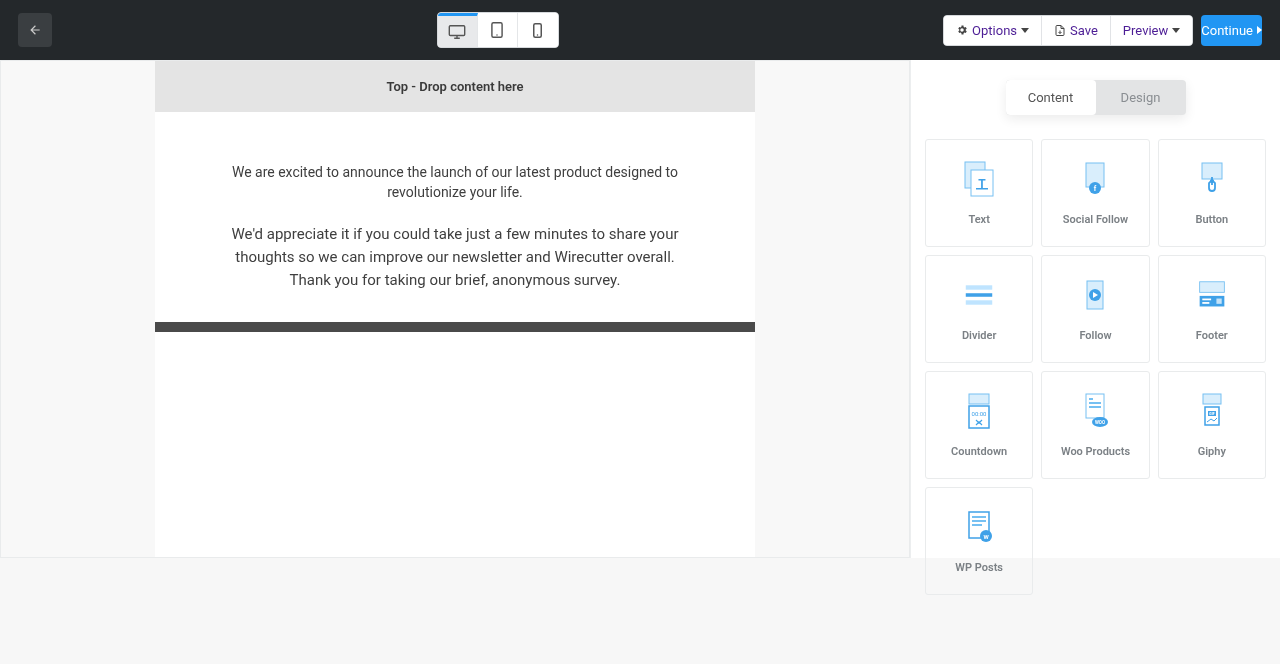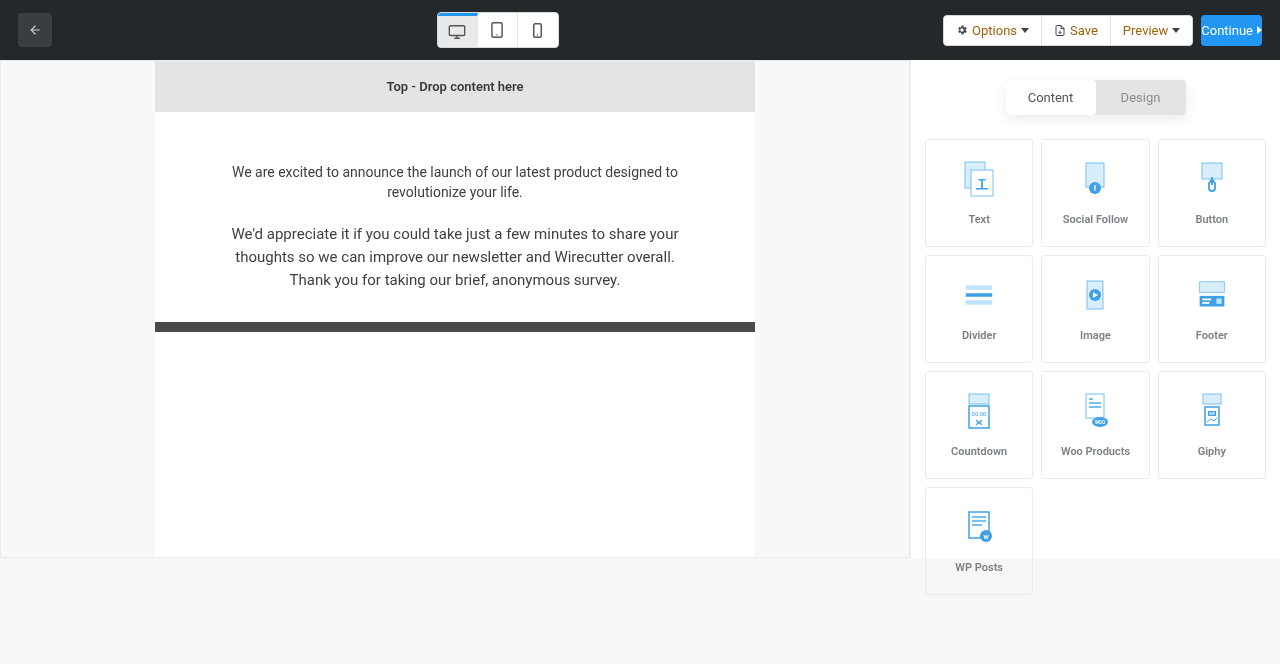"Options" .btn-group button { color: #a16207 -> #4c1d95 }
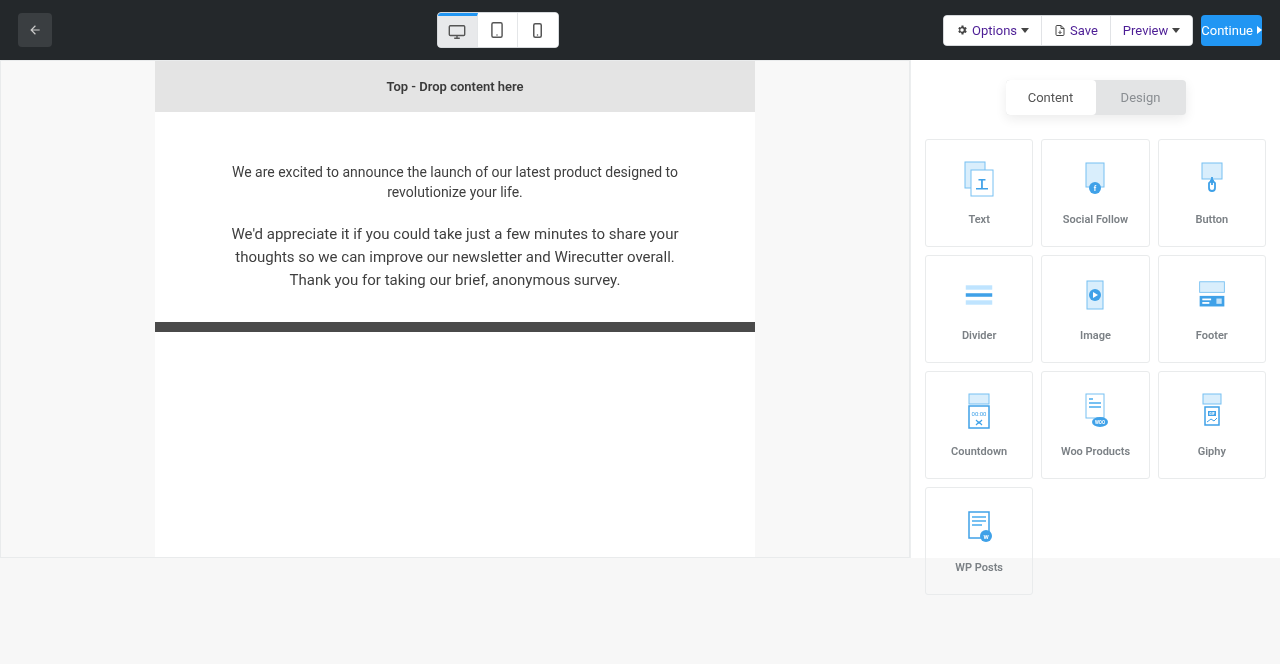"Image" div.lbl { text: Image -> Follow }
